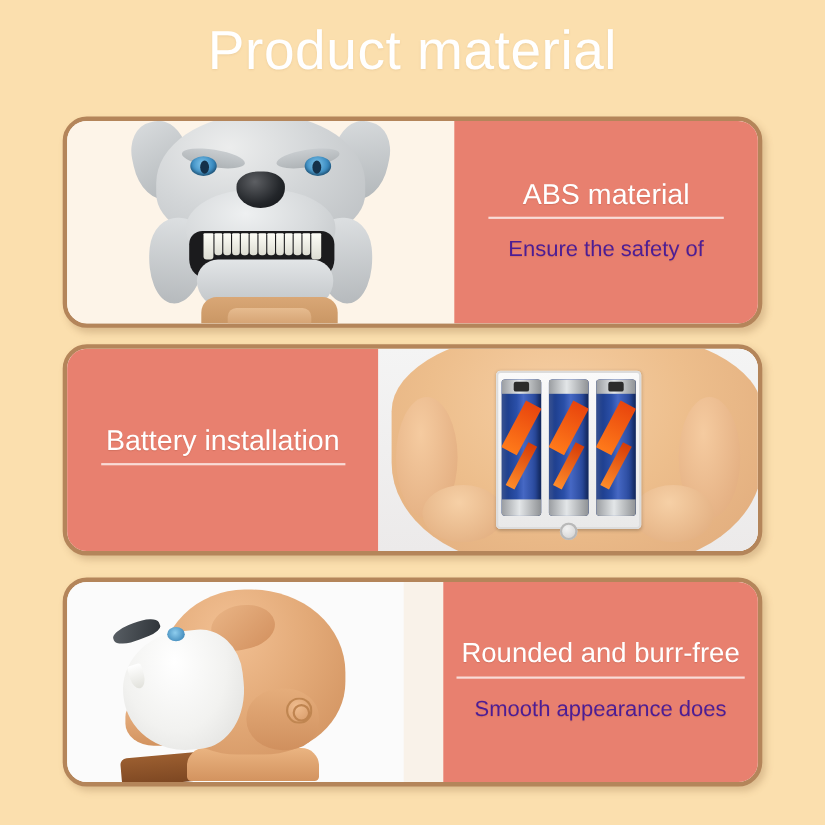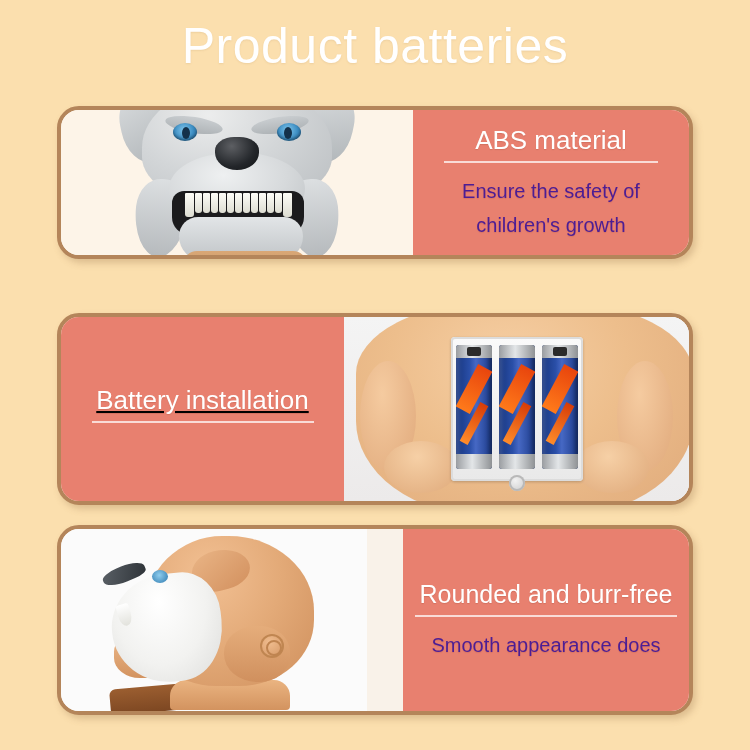"Product batteries" div.page-title { text: batteries -> material }
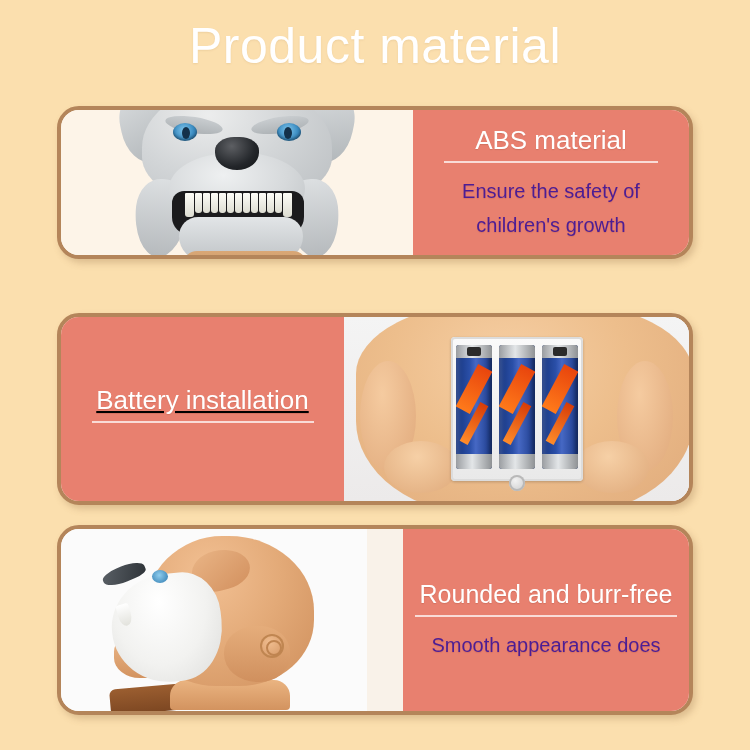"ABS material" #card-1 { height: 153px -> 192px }
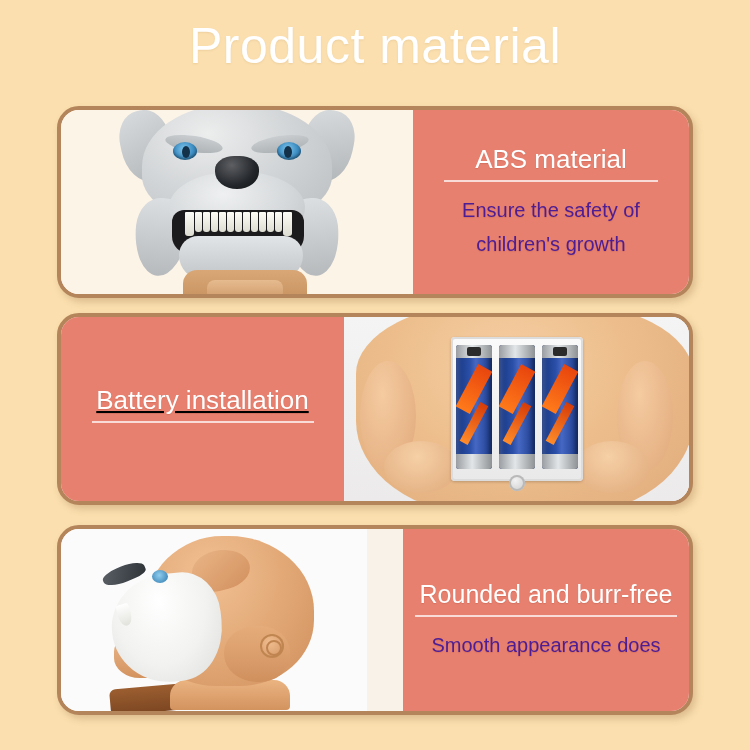"children's growth" div.feat-line { html: <div>children's growth</div> -> none }
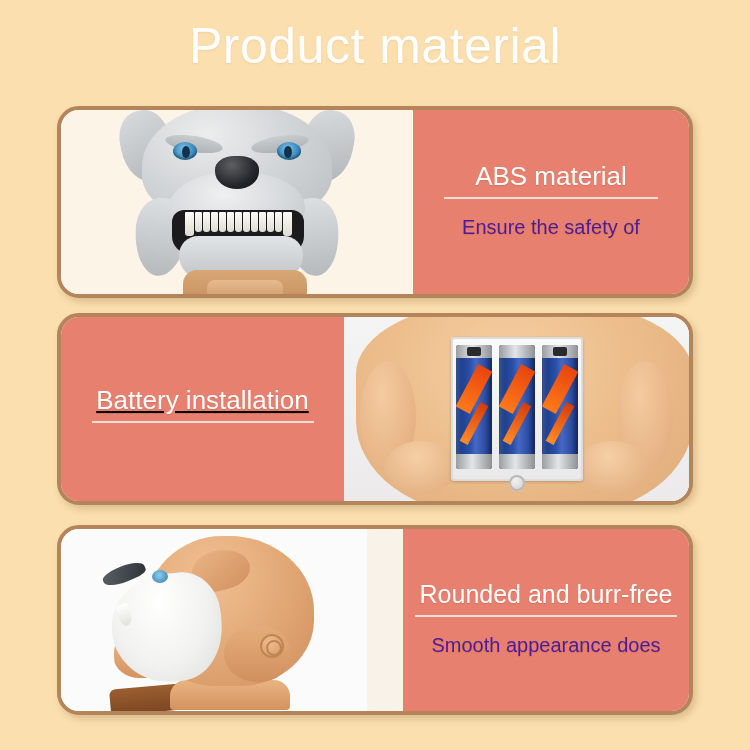"Battery installation" #card-2 .panel-text { text-decoration: underline -> none }
